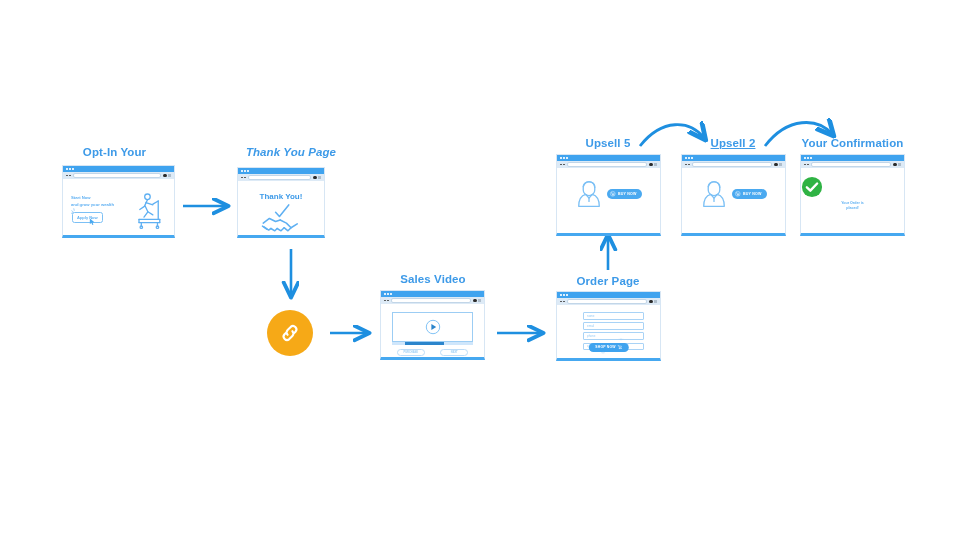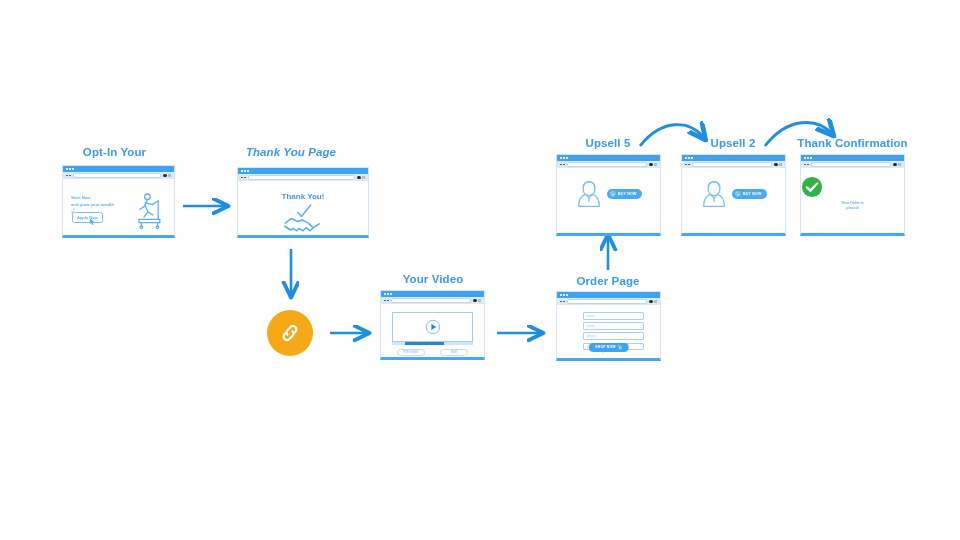"Upsell 2" div.node-title { text-decoration: none -> underline }
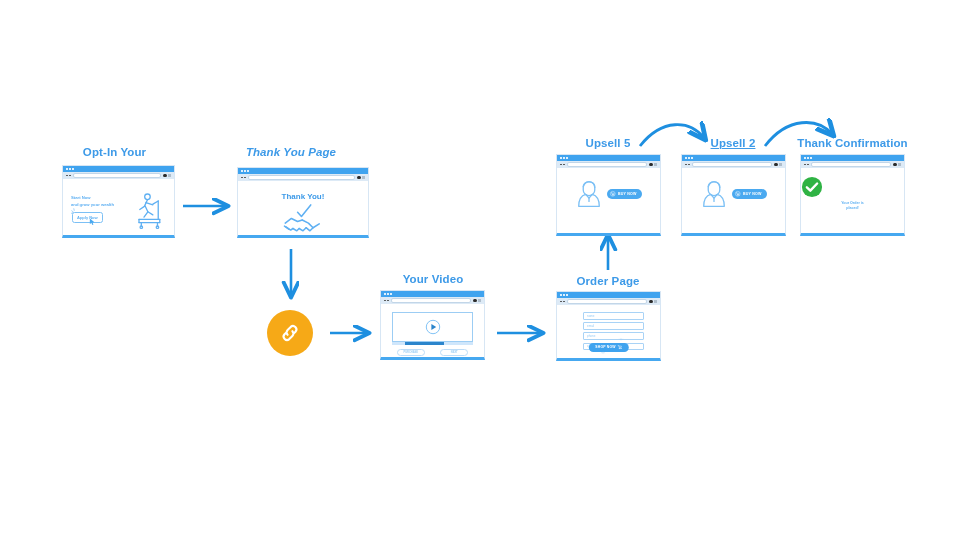"Thank Confirmation" div.node-title { text: Thank -> Your }
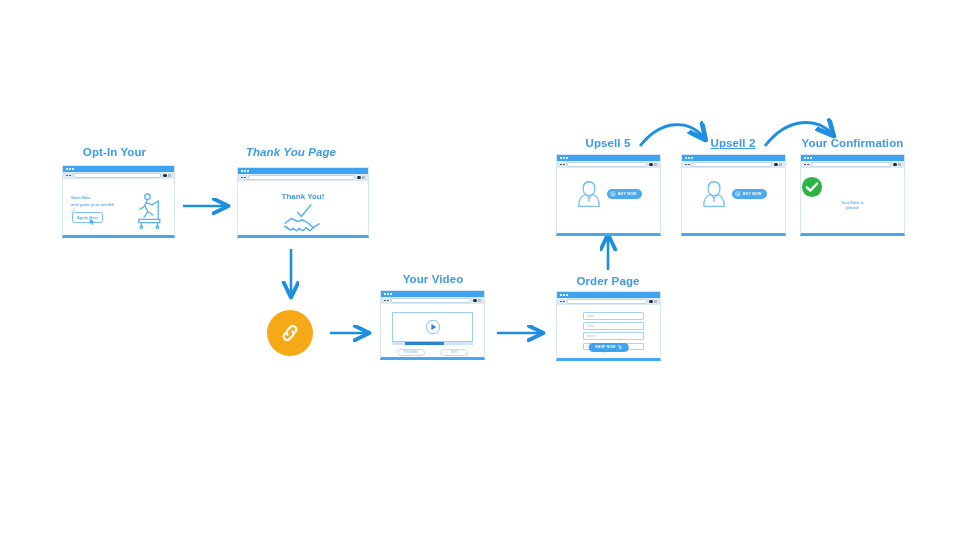"Thank You!" div.browser { width: 132px -> 88px }
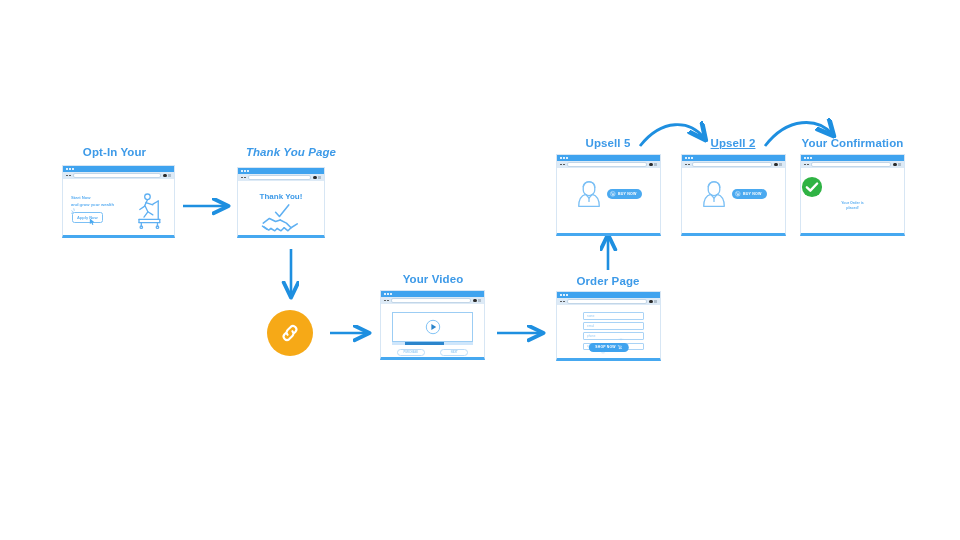"Your Video" div.node-title { text: Your -> Sales }
